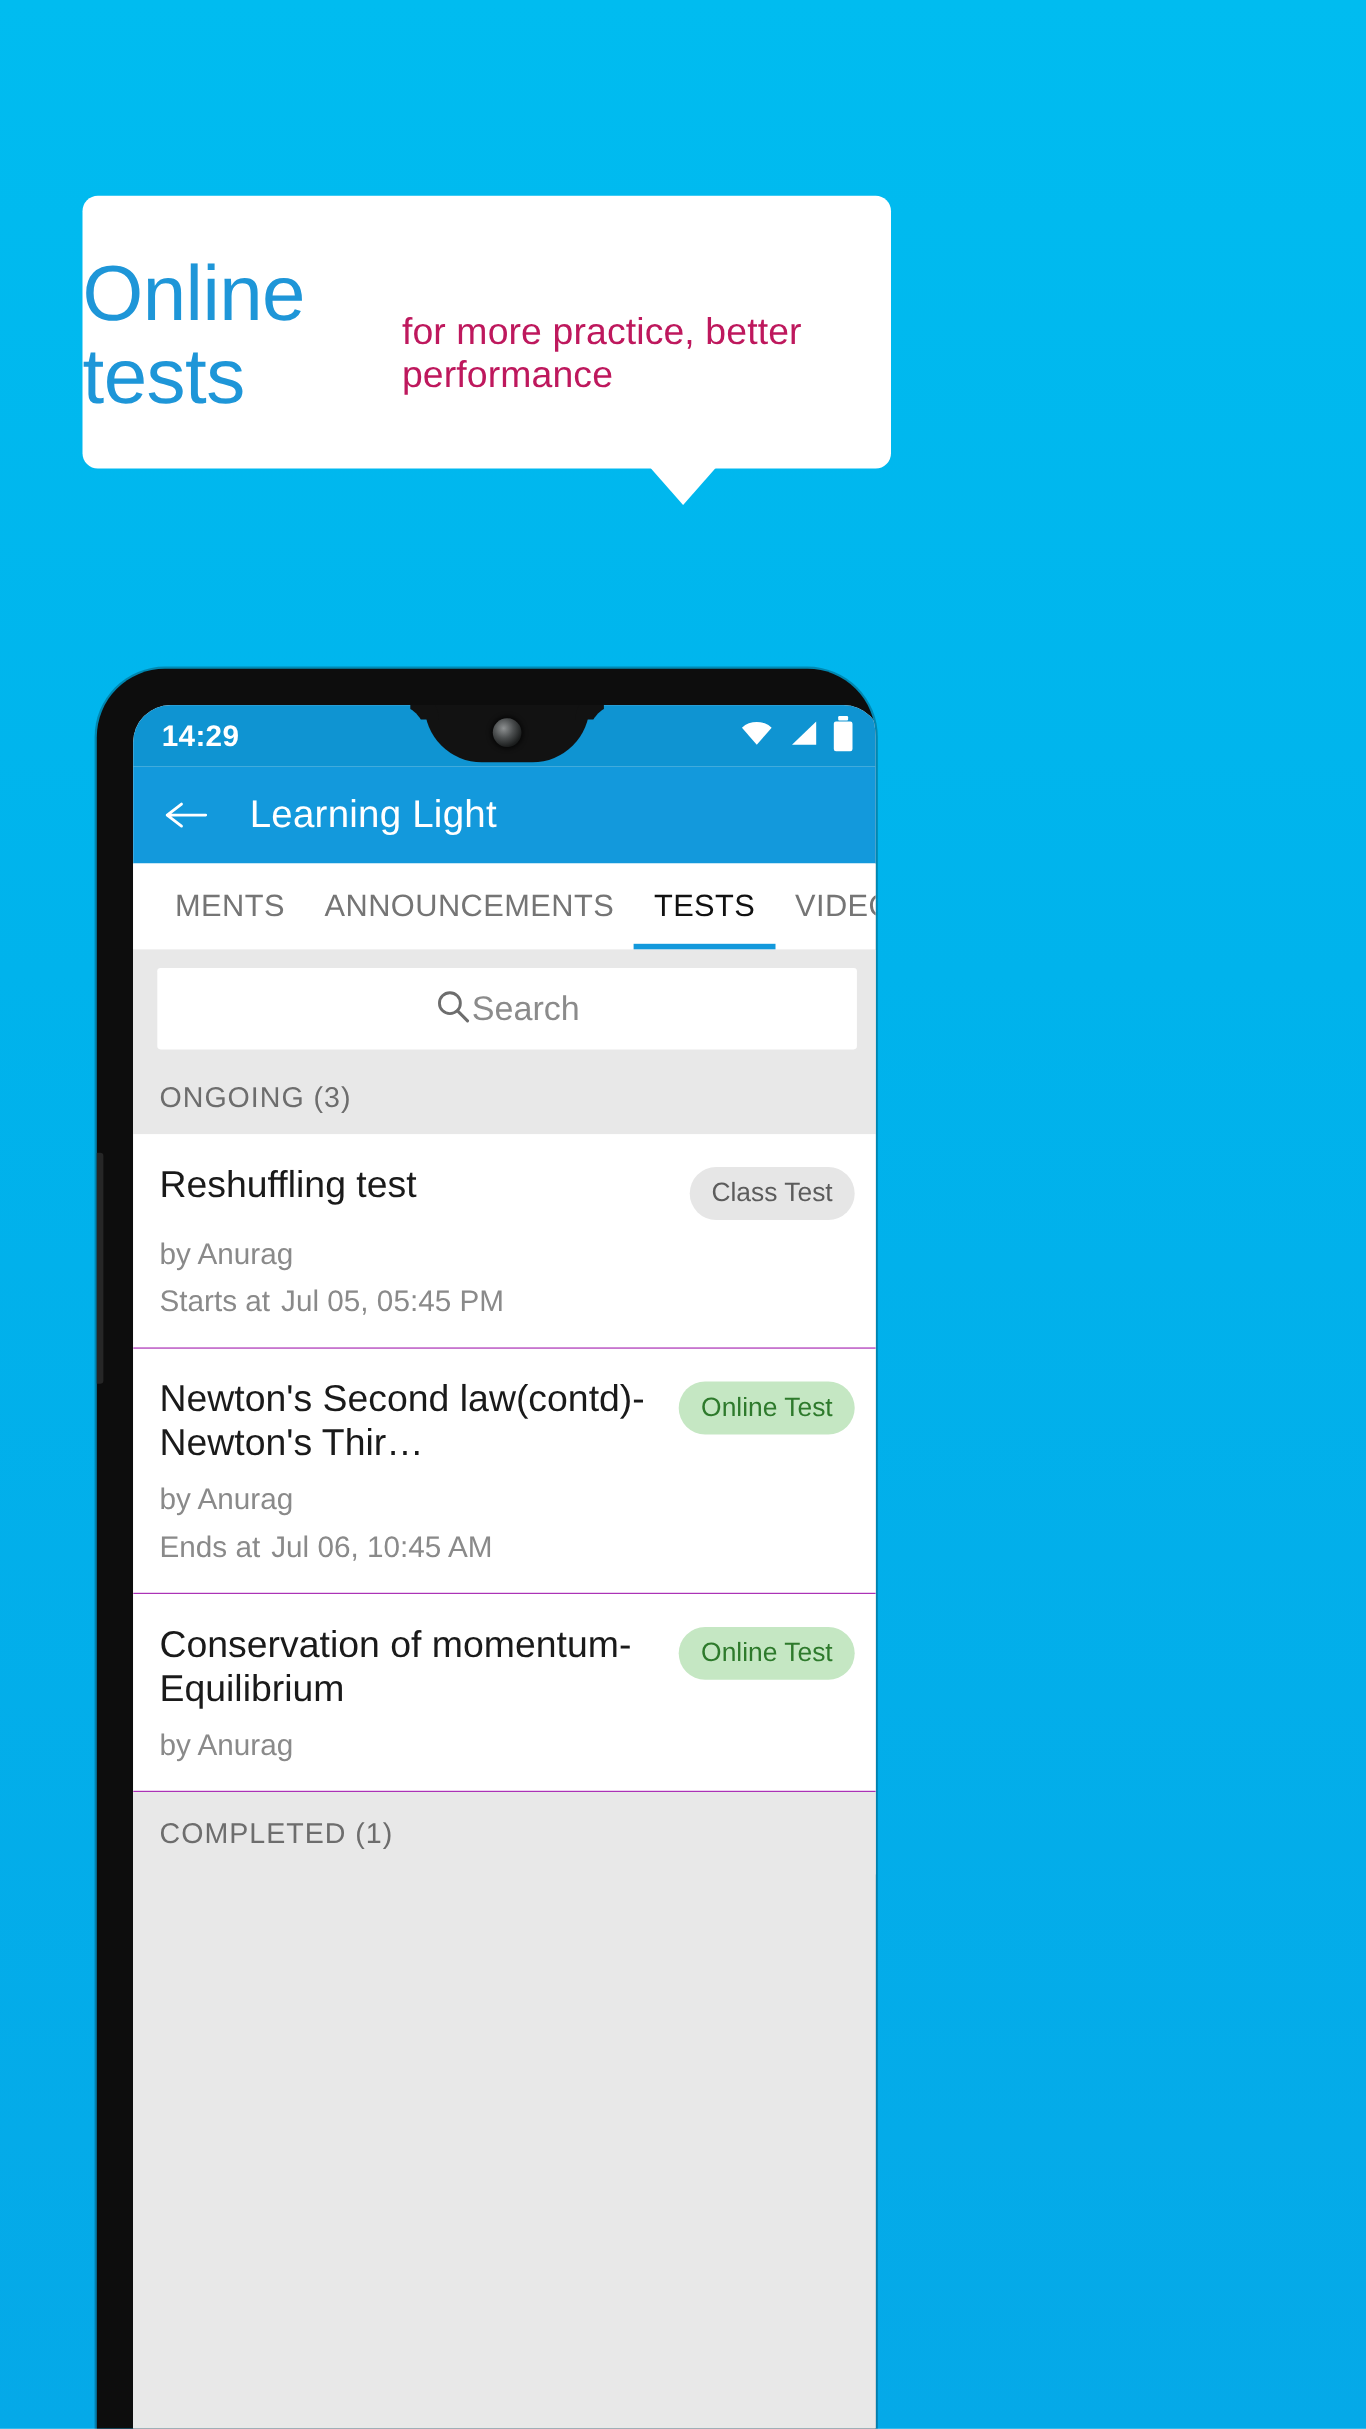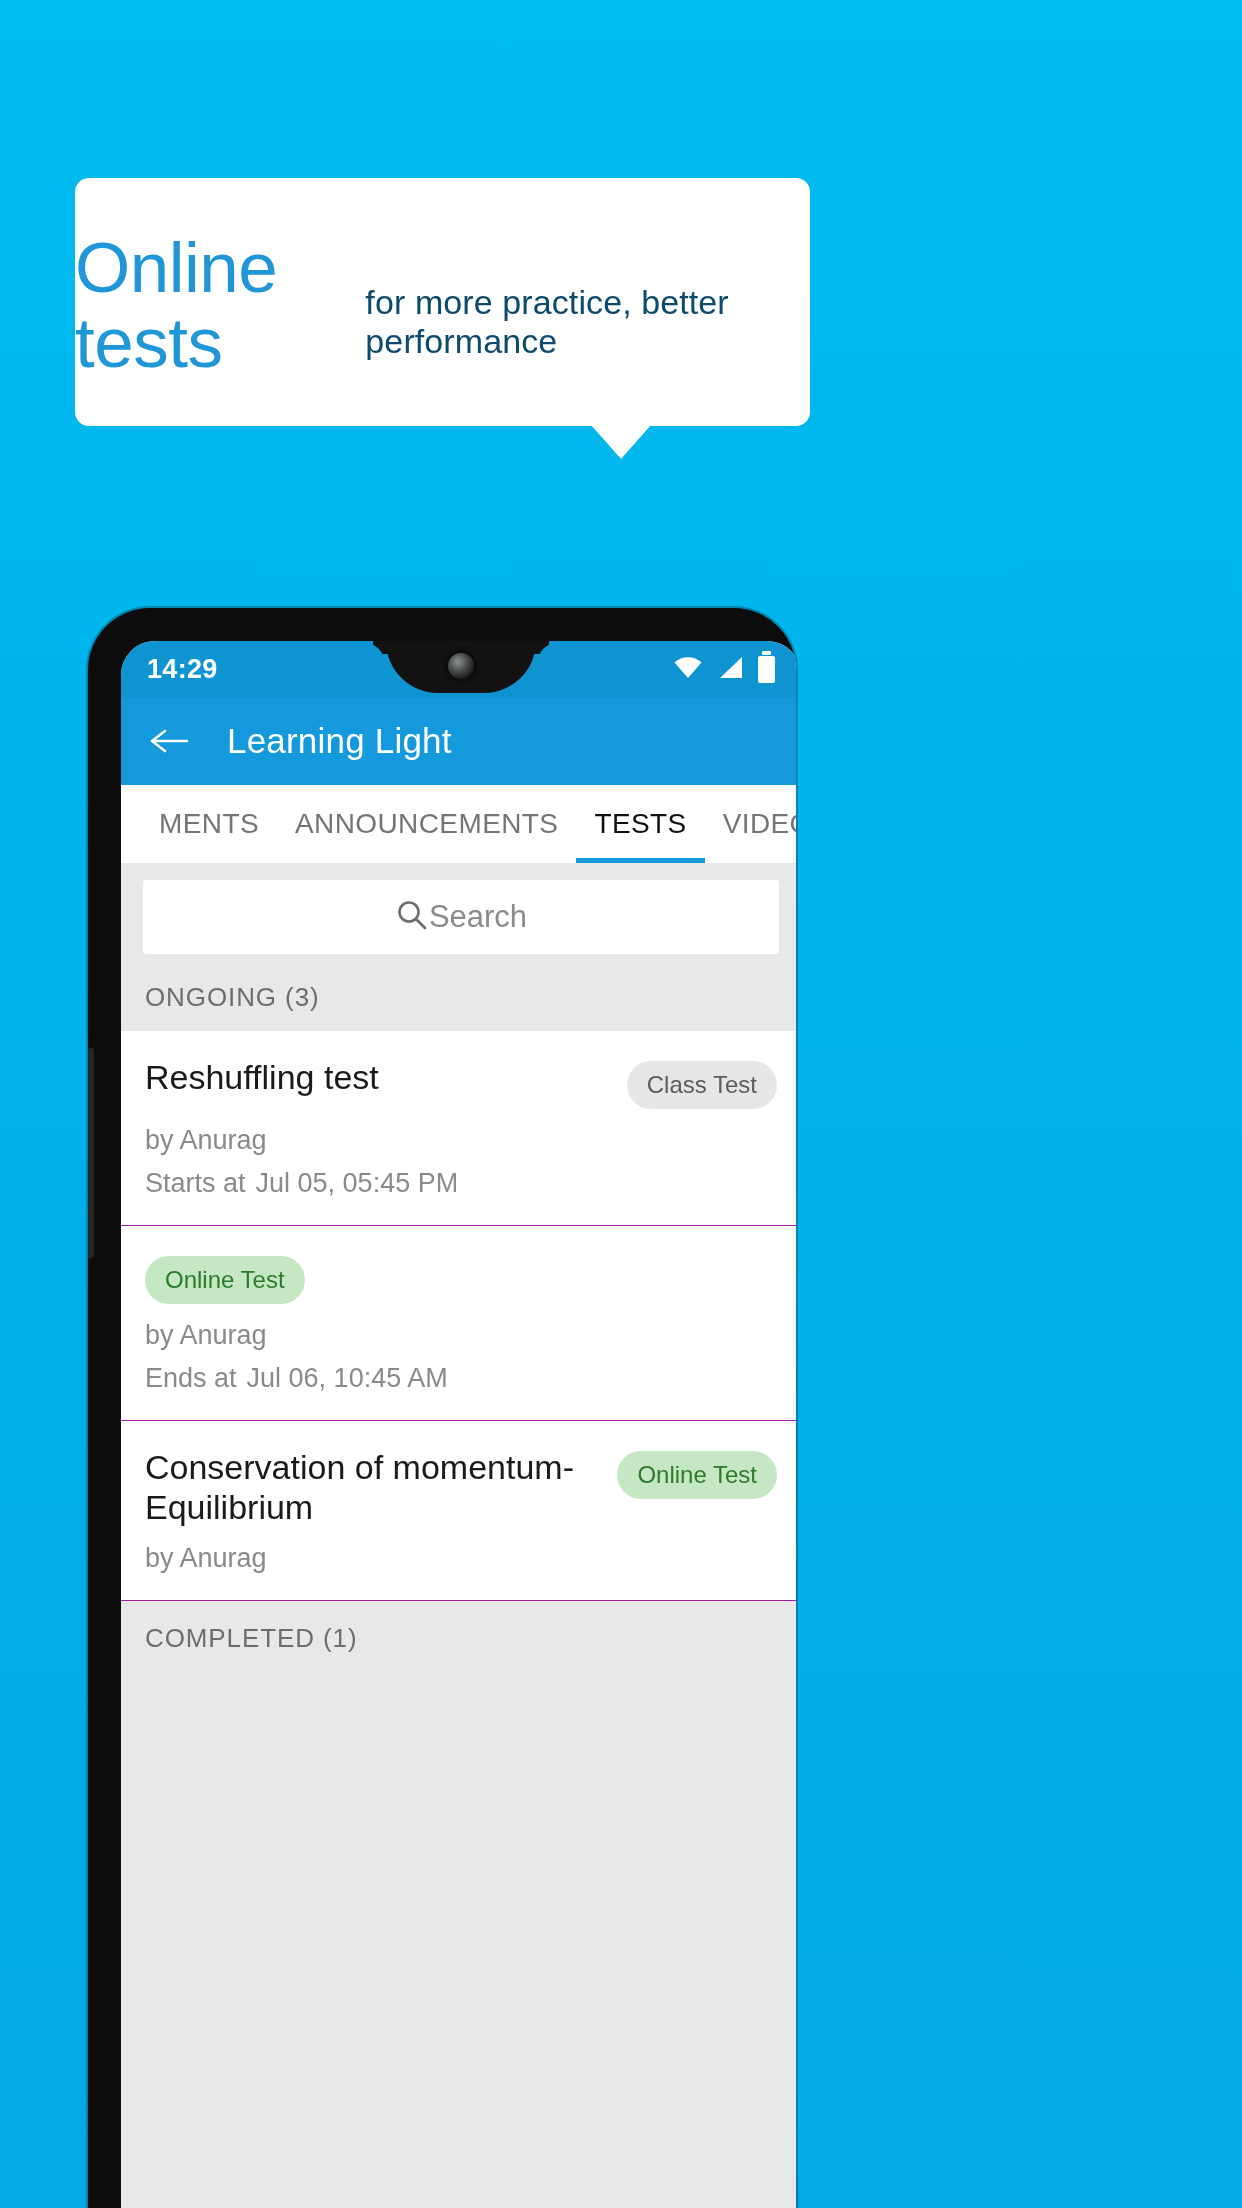"for more practice, better performance" .promo-subtitle { color: #0c4a6e -> #be185d }
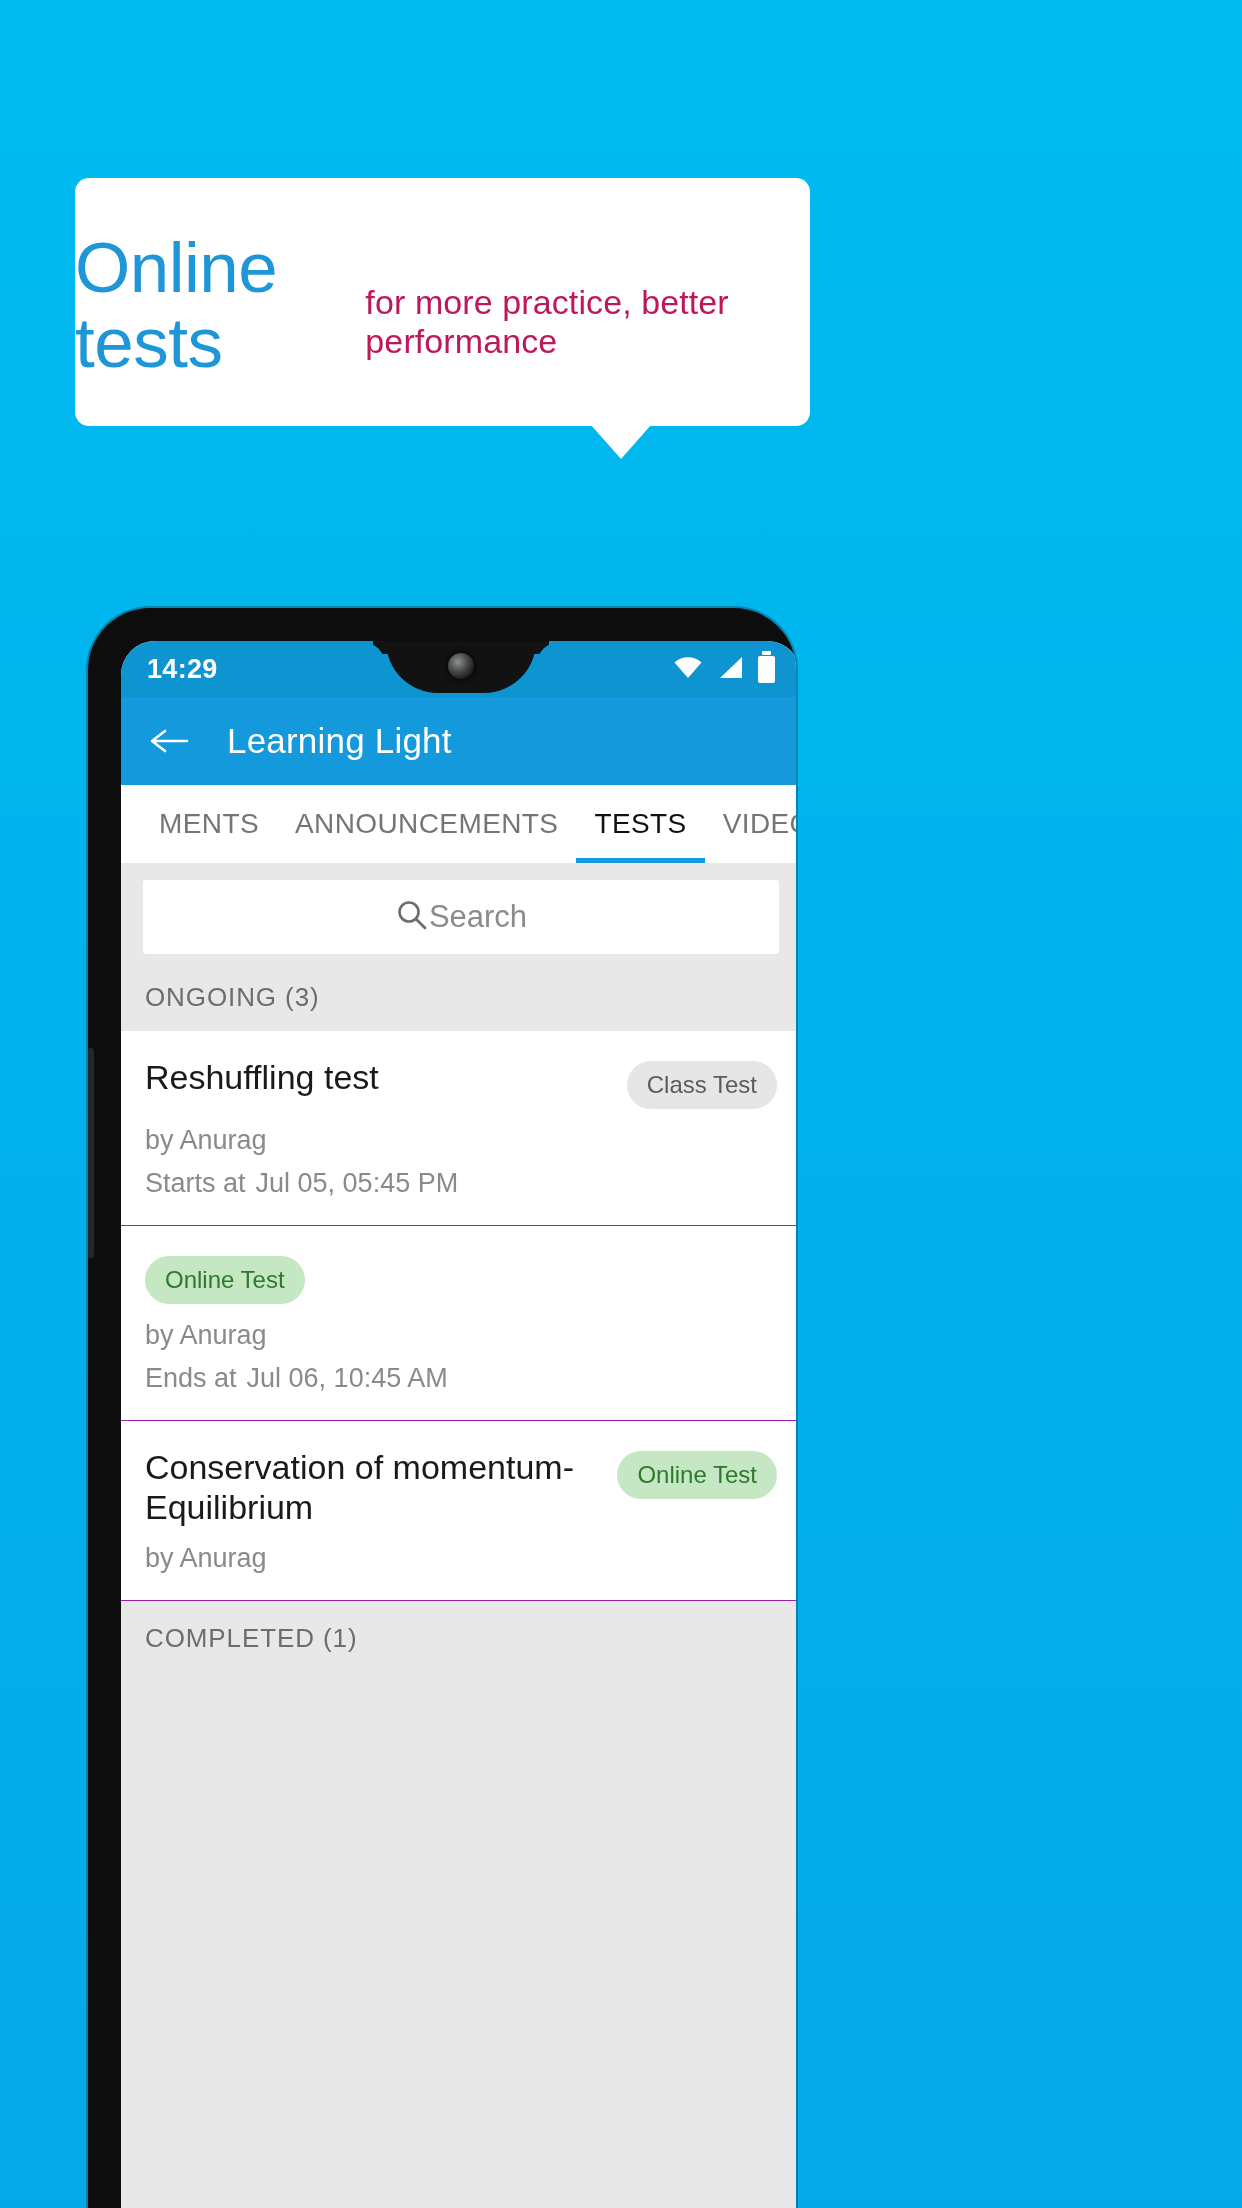"Newton's Second law(contd)-Newton's" div.test-title { html: none -> <div>Newton's Second law(contd)-Newton's Thir…</div> }
